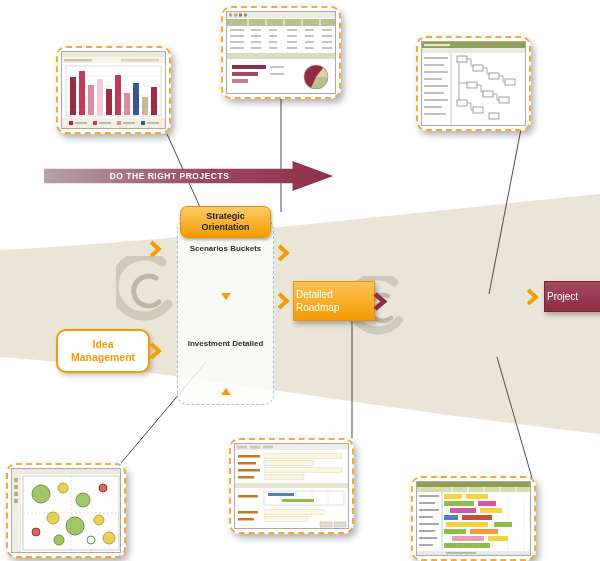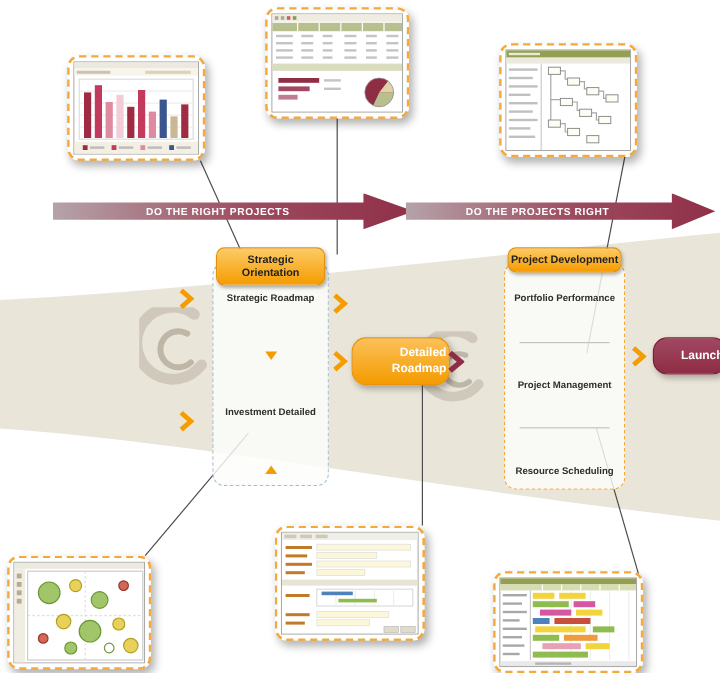"DO THE RIGHT PROJECTS" #arrow-left { padding-left: 12px -> none }
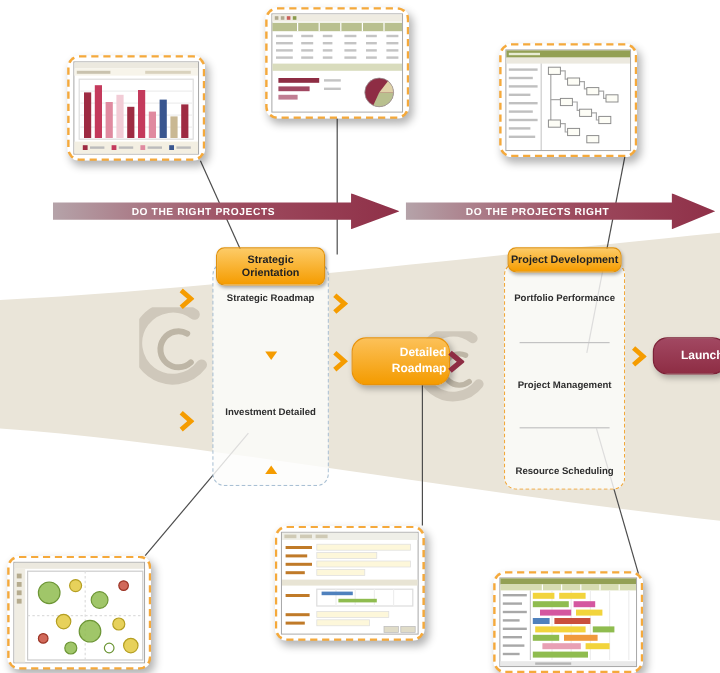"DO THE PROJECTS RIGHT" div.flow-arrow { html: <div> <span>DO THE PROJECTS RIGHT</span> </div> -> none }
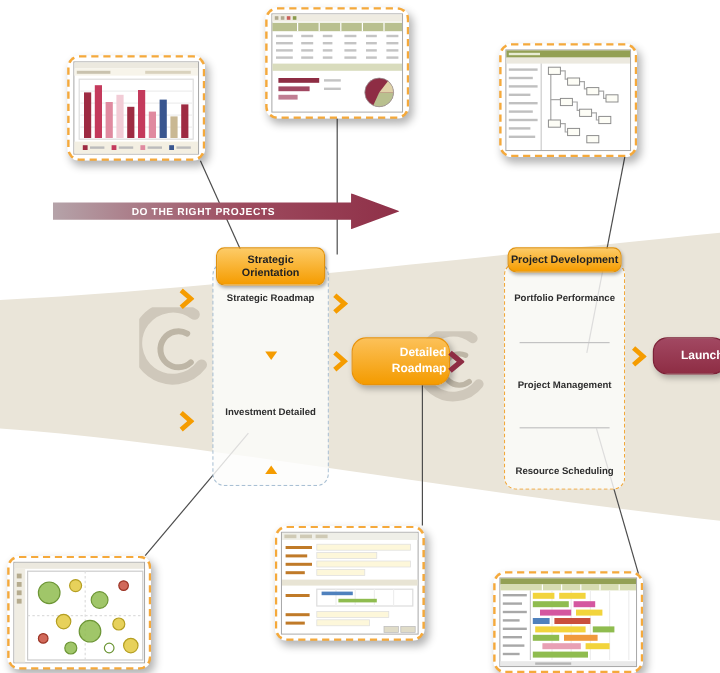"Project Development" div.panel { html: <div> <div></div> <div>Project Development</div> <div> <div>Portfolio Performance</div> <div></div> <div>Project Management</div> <div></div> <div>Resource Scheduling</div> </div> </div> -> none }
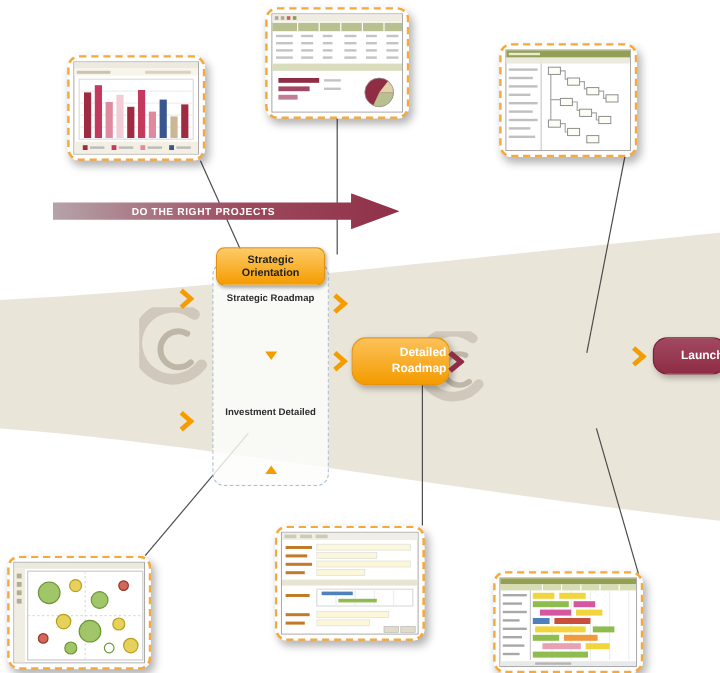"Strategic Roadmap" div { text: Strategic Roadmap -> Scenarios Buckets }
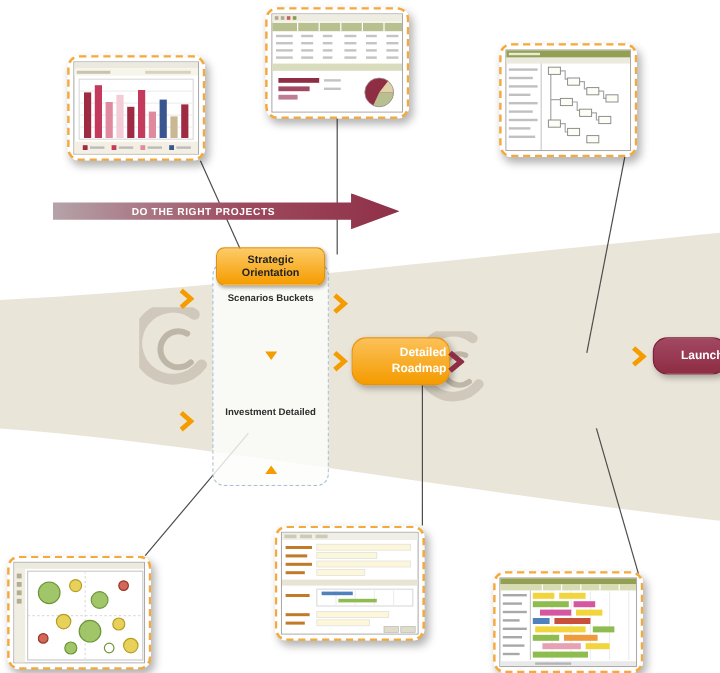"Detailed Roadmap" .solid-node { border-radius: 12px -> 0; font-weight: bold -> normal; text-align: right -> left }
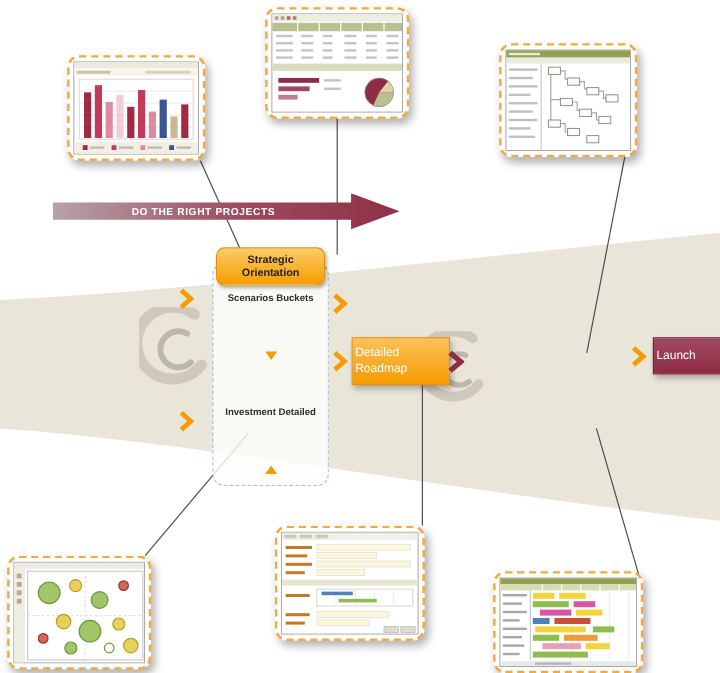"Launch" span { text: Launch -> Project }
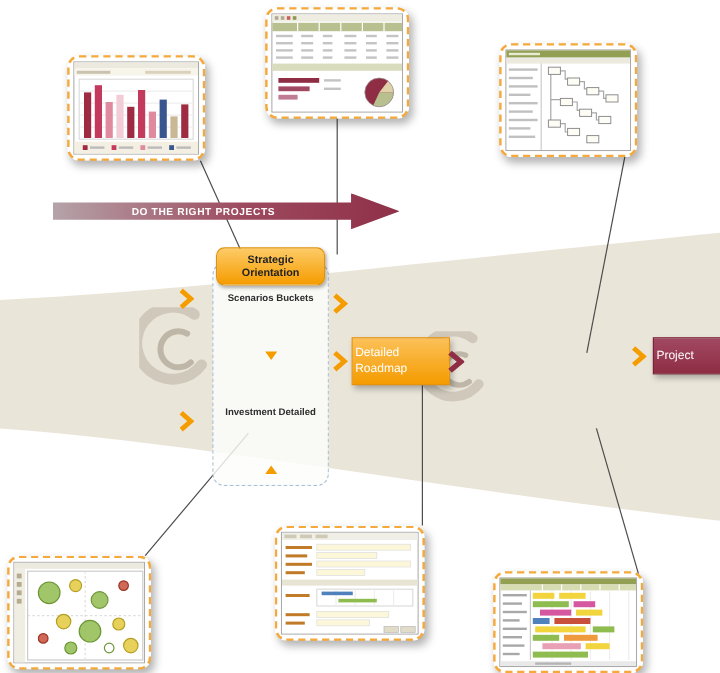"Idea Management" div.io-box { html: none -> <div> <span>Idea Management</span> </div> }
